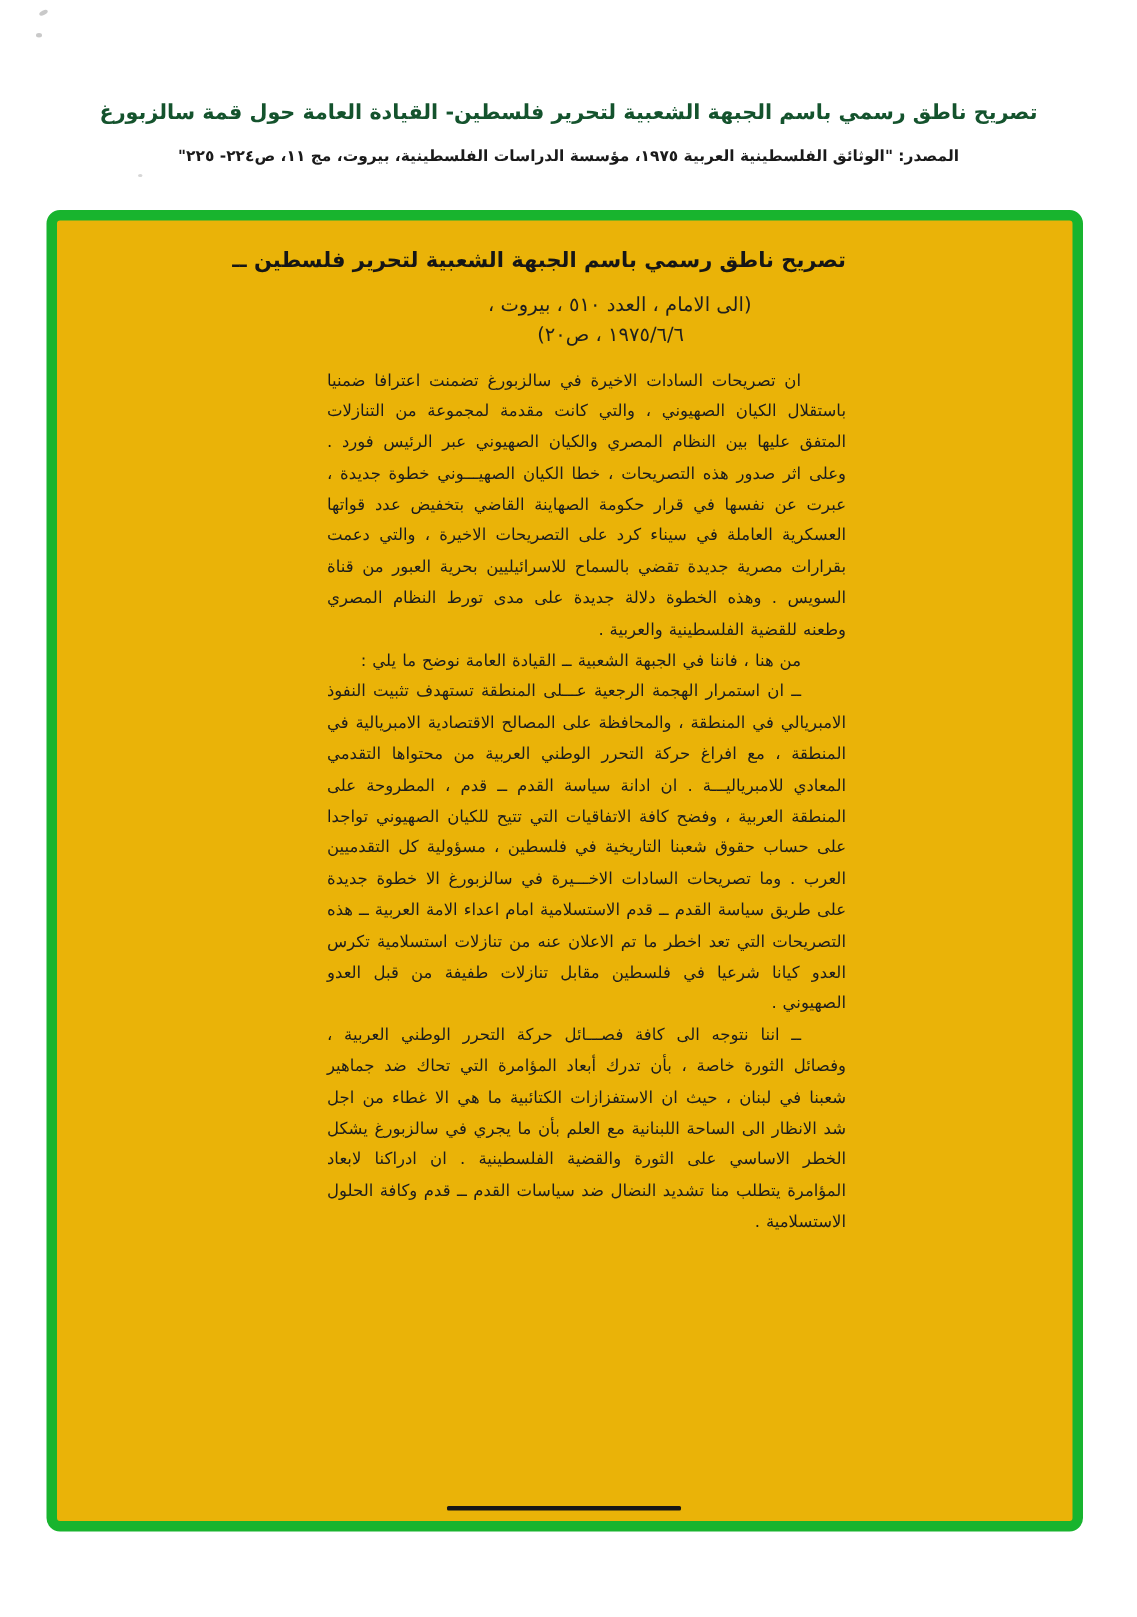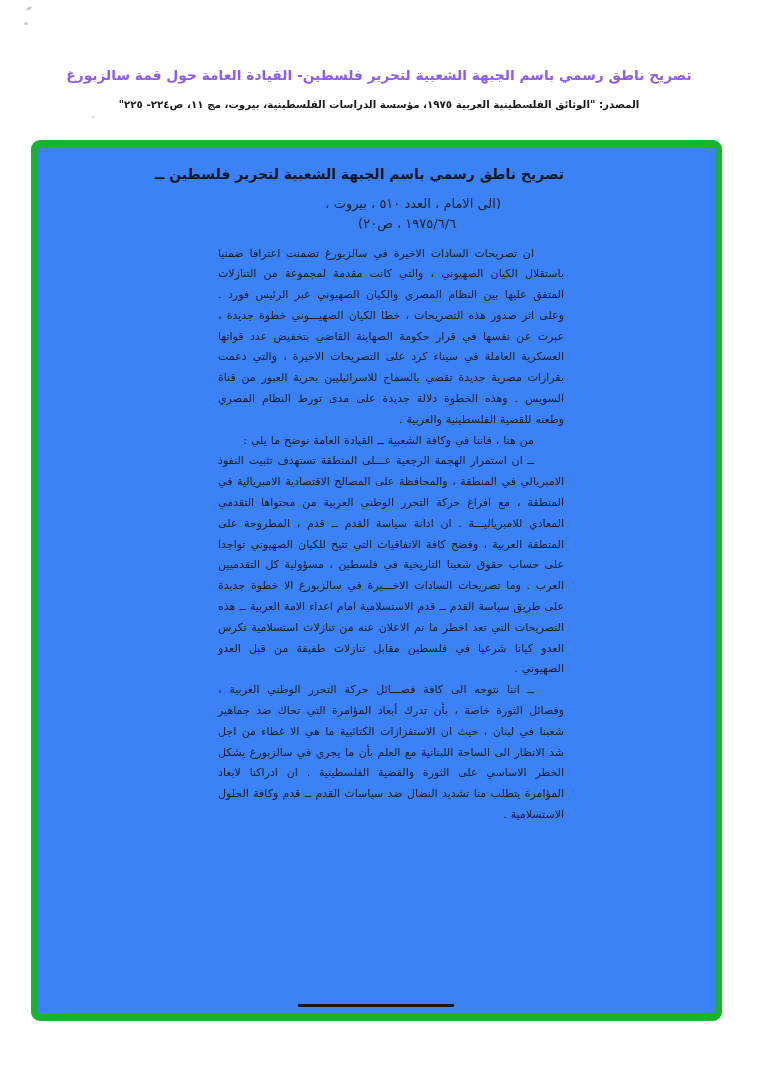"تصريح ناطق رسمي باسم الجبهة الشعبية لتحرير فلسطين-" .hdr-title { color: #8b5cf6 -> #14532d }
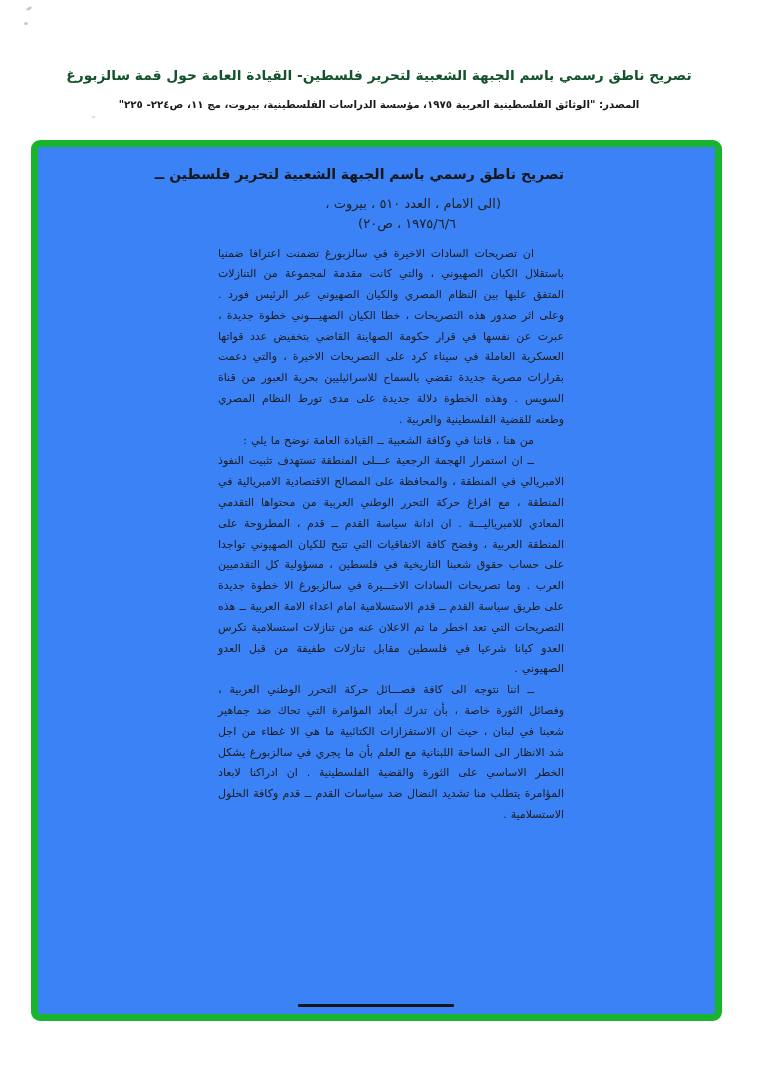"تصريح ناطق رسمي باسم الجبهة الشعبية لتحرير فلسطين" .frame { background: #3b82f6 -> #eab308 }
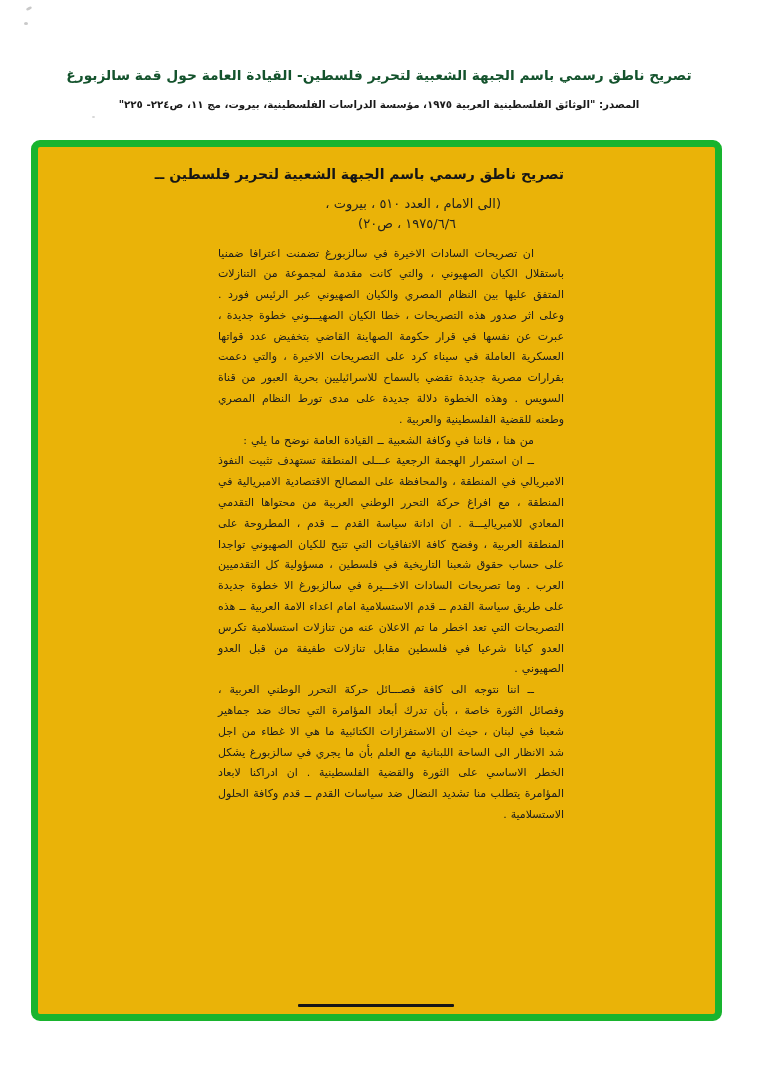"من هنا ، فاننا في" p.body-par { text: وكافة -> الجبهة }
